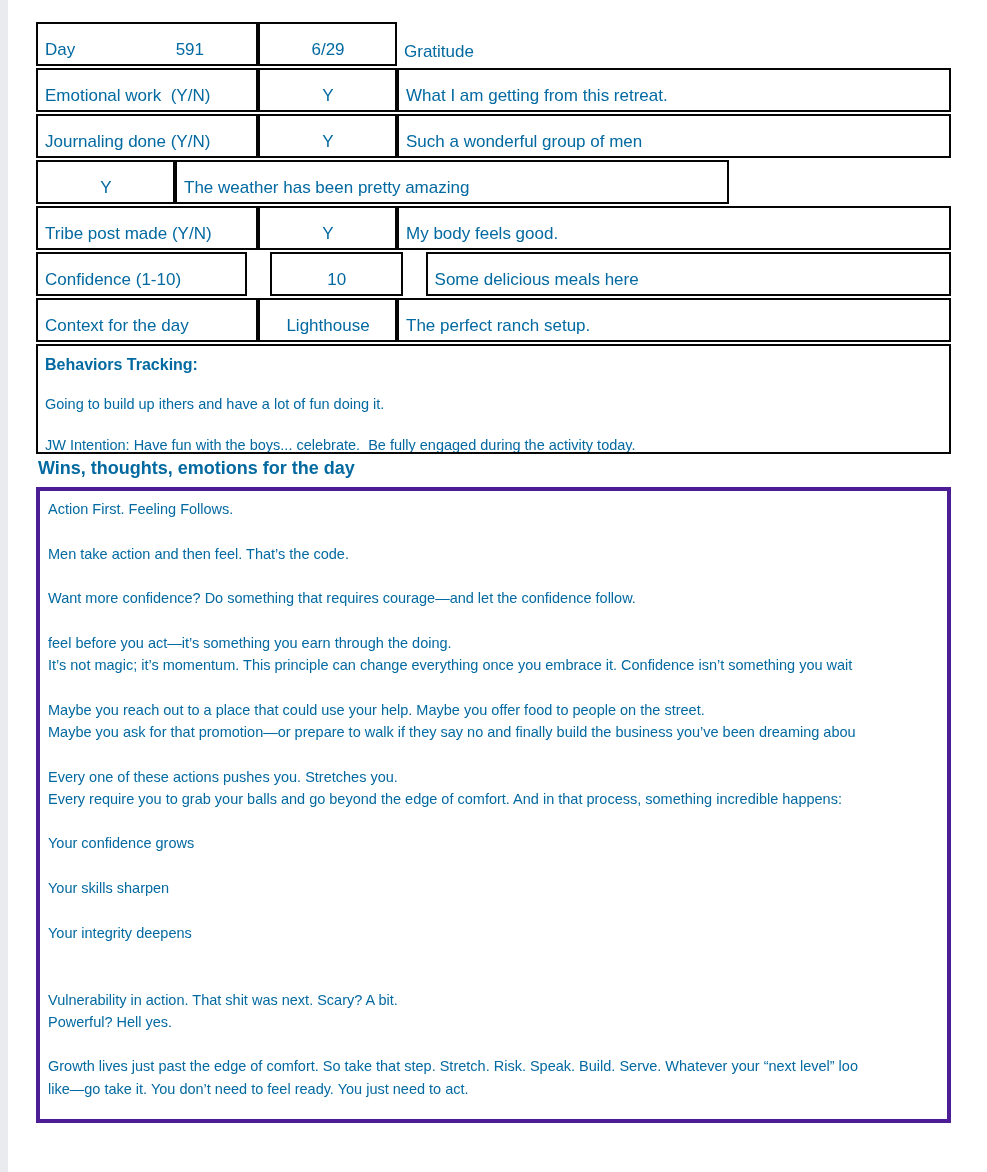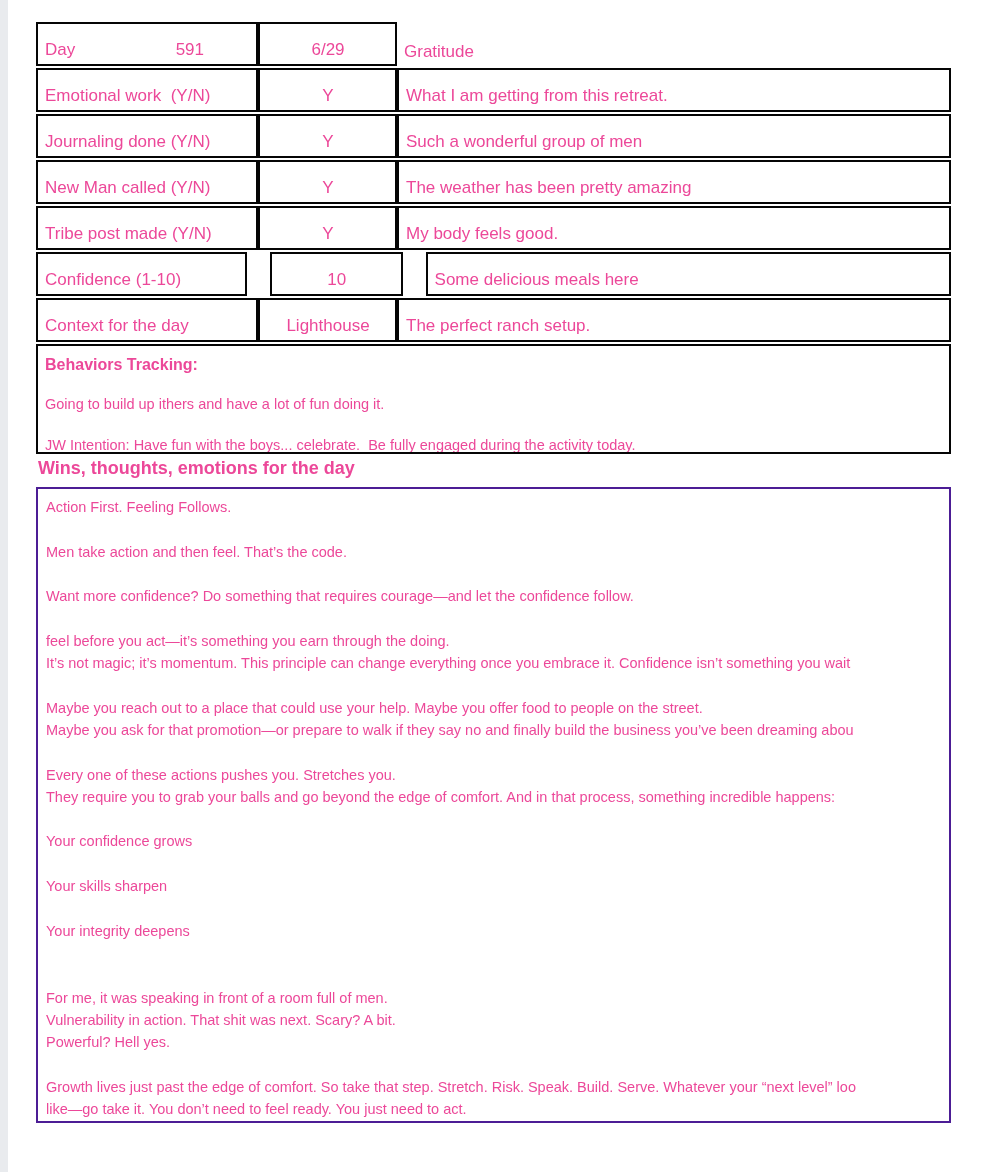"Day" .page { color: #ec4899 -> #0369a1 }
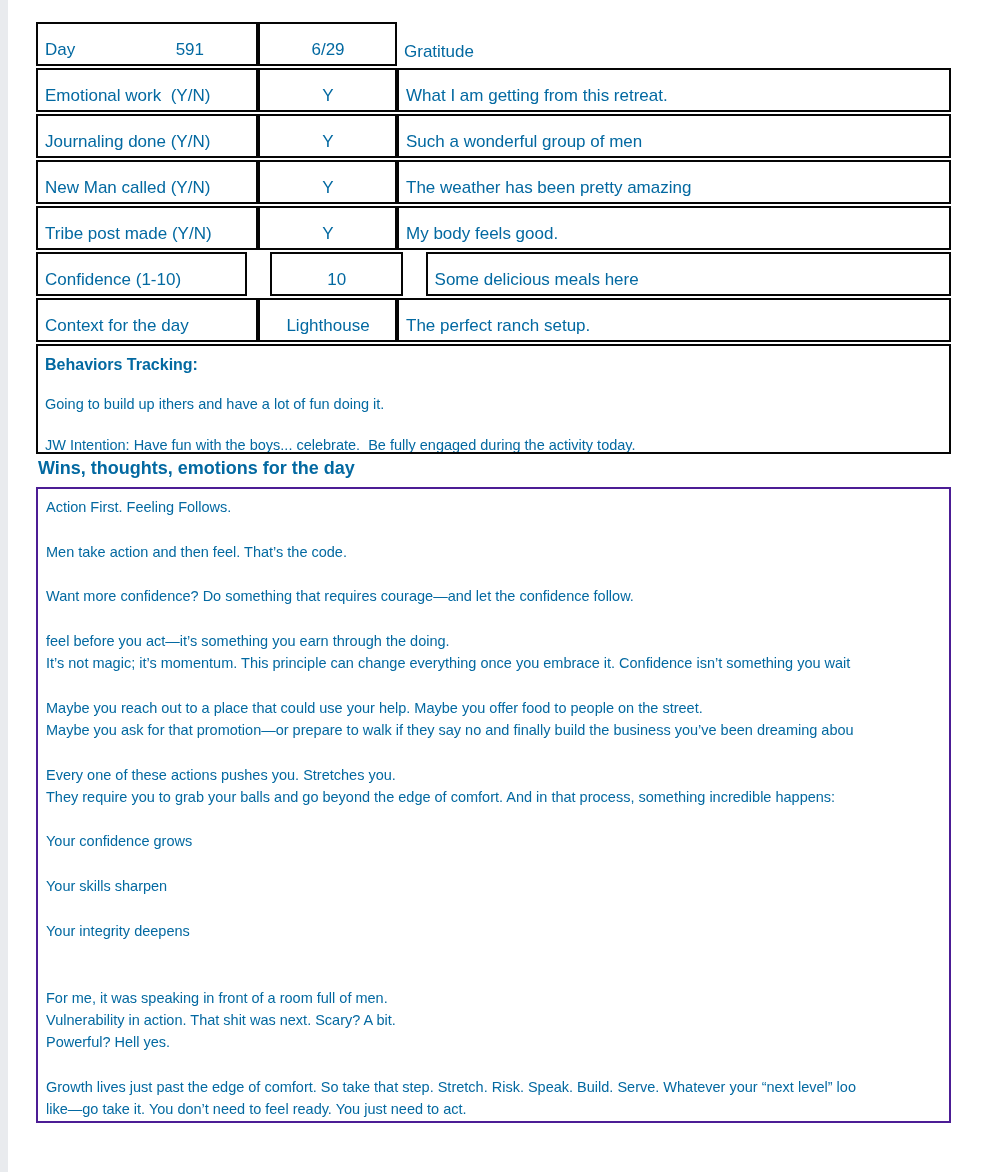"New Man called (Y/N)" div.cell { html: <div><span>New Man called (Y/N)</span></div> -> none }
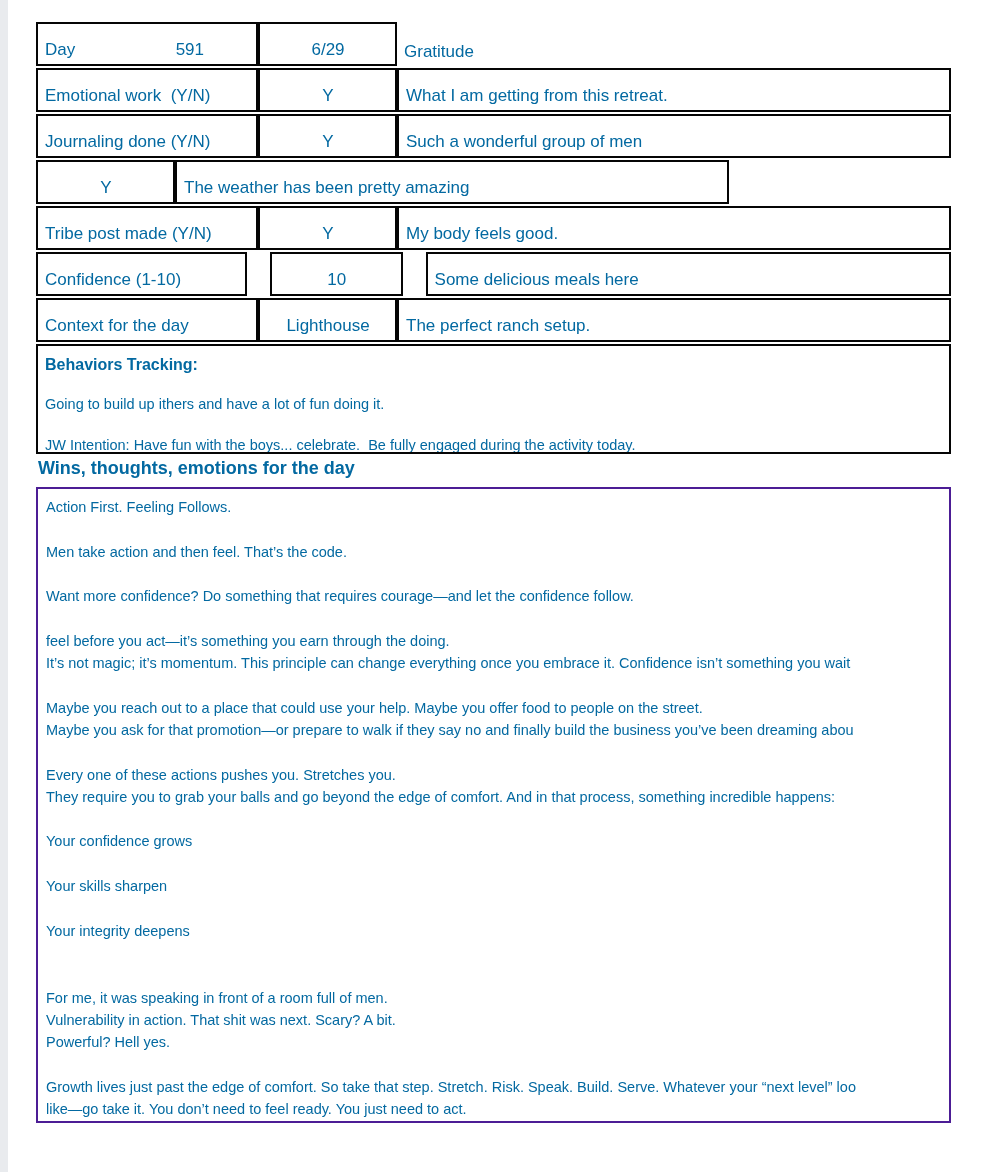"Action First. Feeling Follows." .wins-box { border: 2px solid #4c1d95 -> 4px solid #4c1d95 }
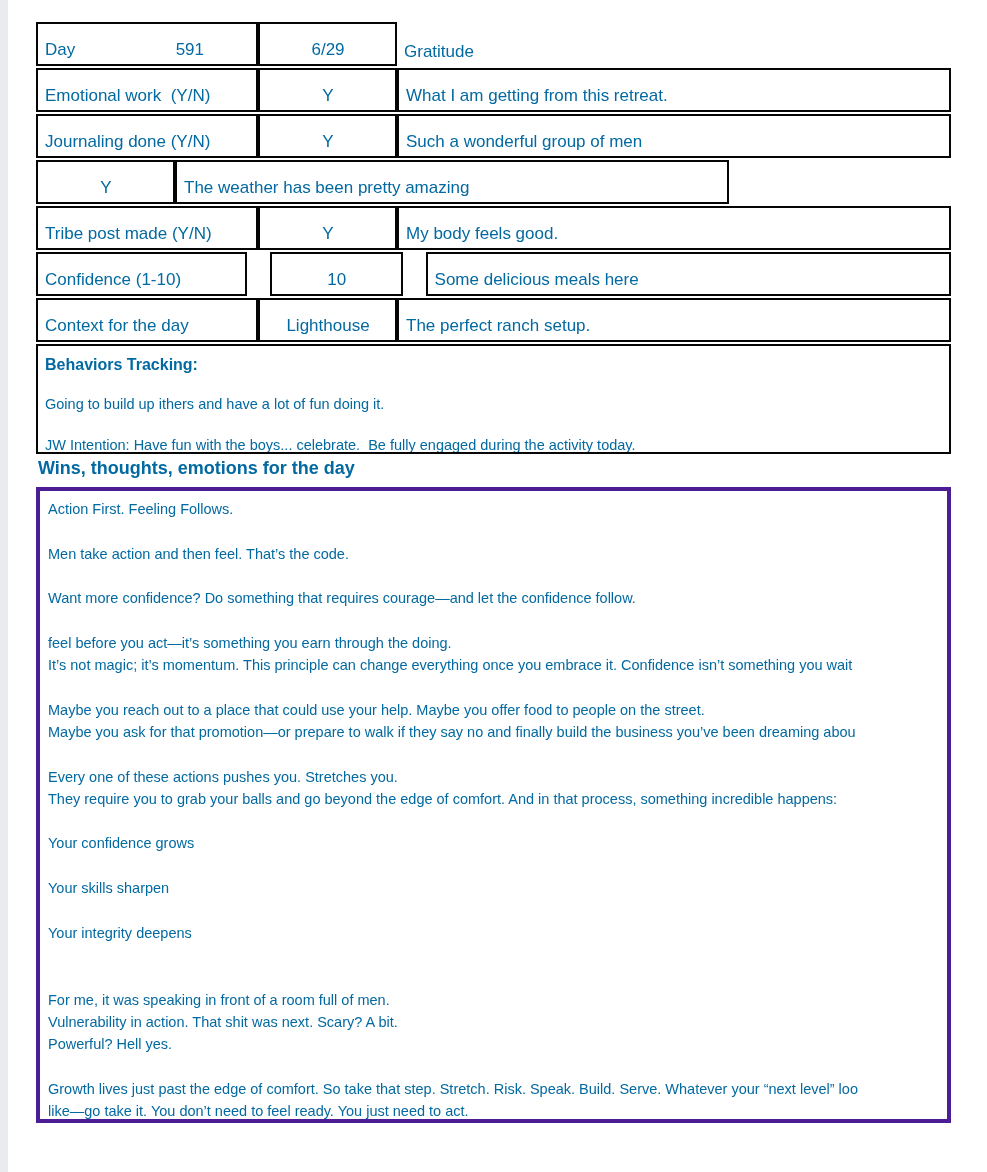"They require you to grab" div.t-line { text: They -> Every }
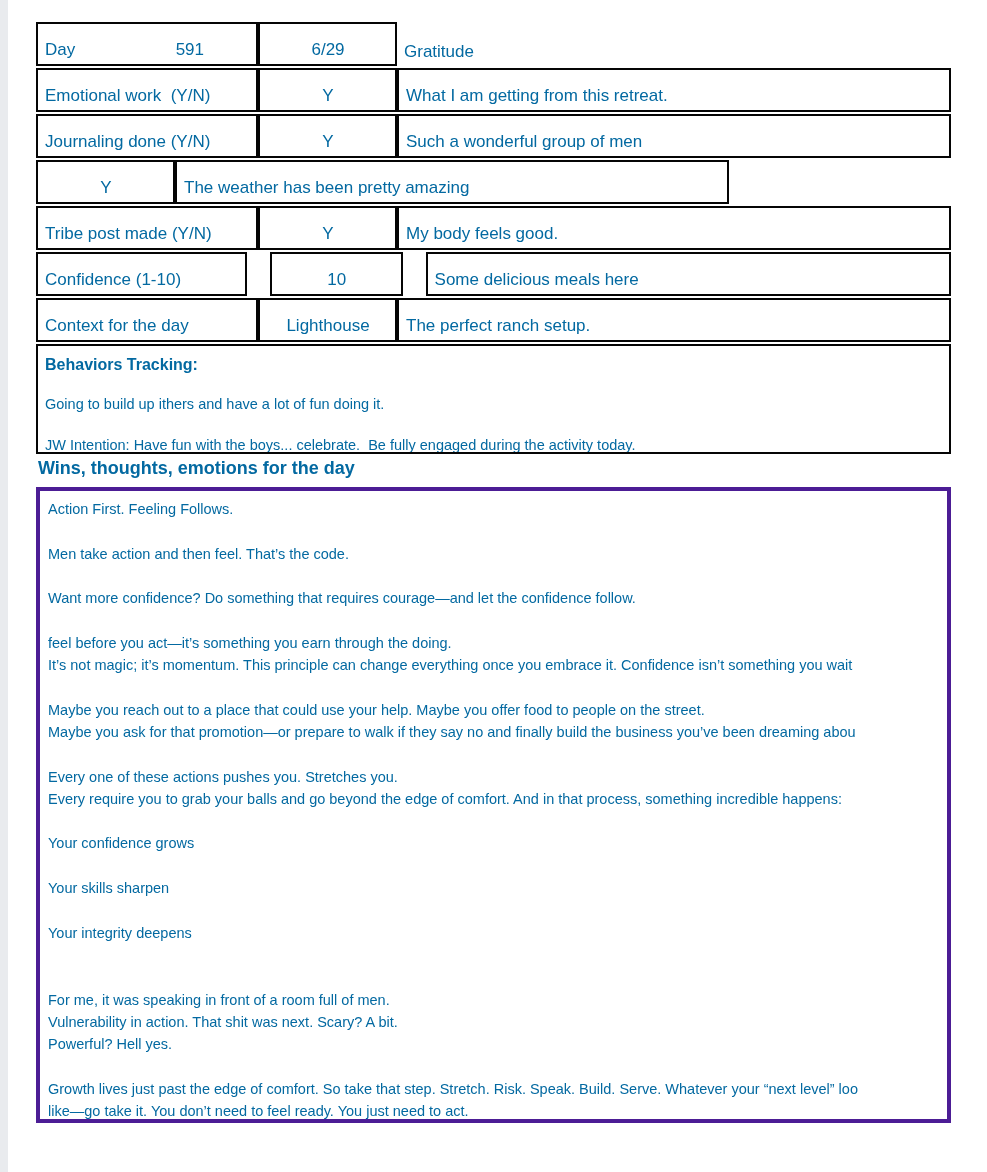"For me, it was speaking" div.t-line { html: <div>For me, it was speaking in front of a room full of men.</div> -> none }
